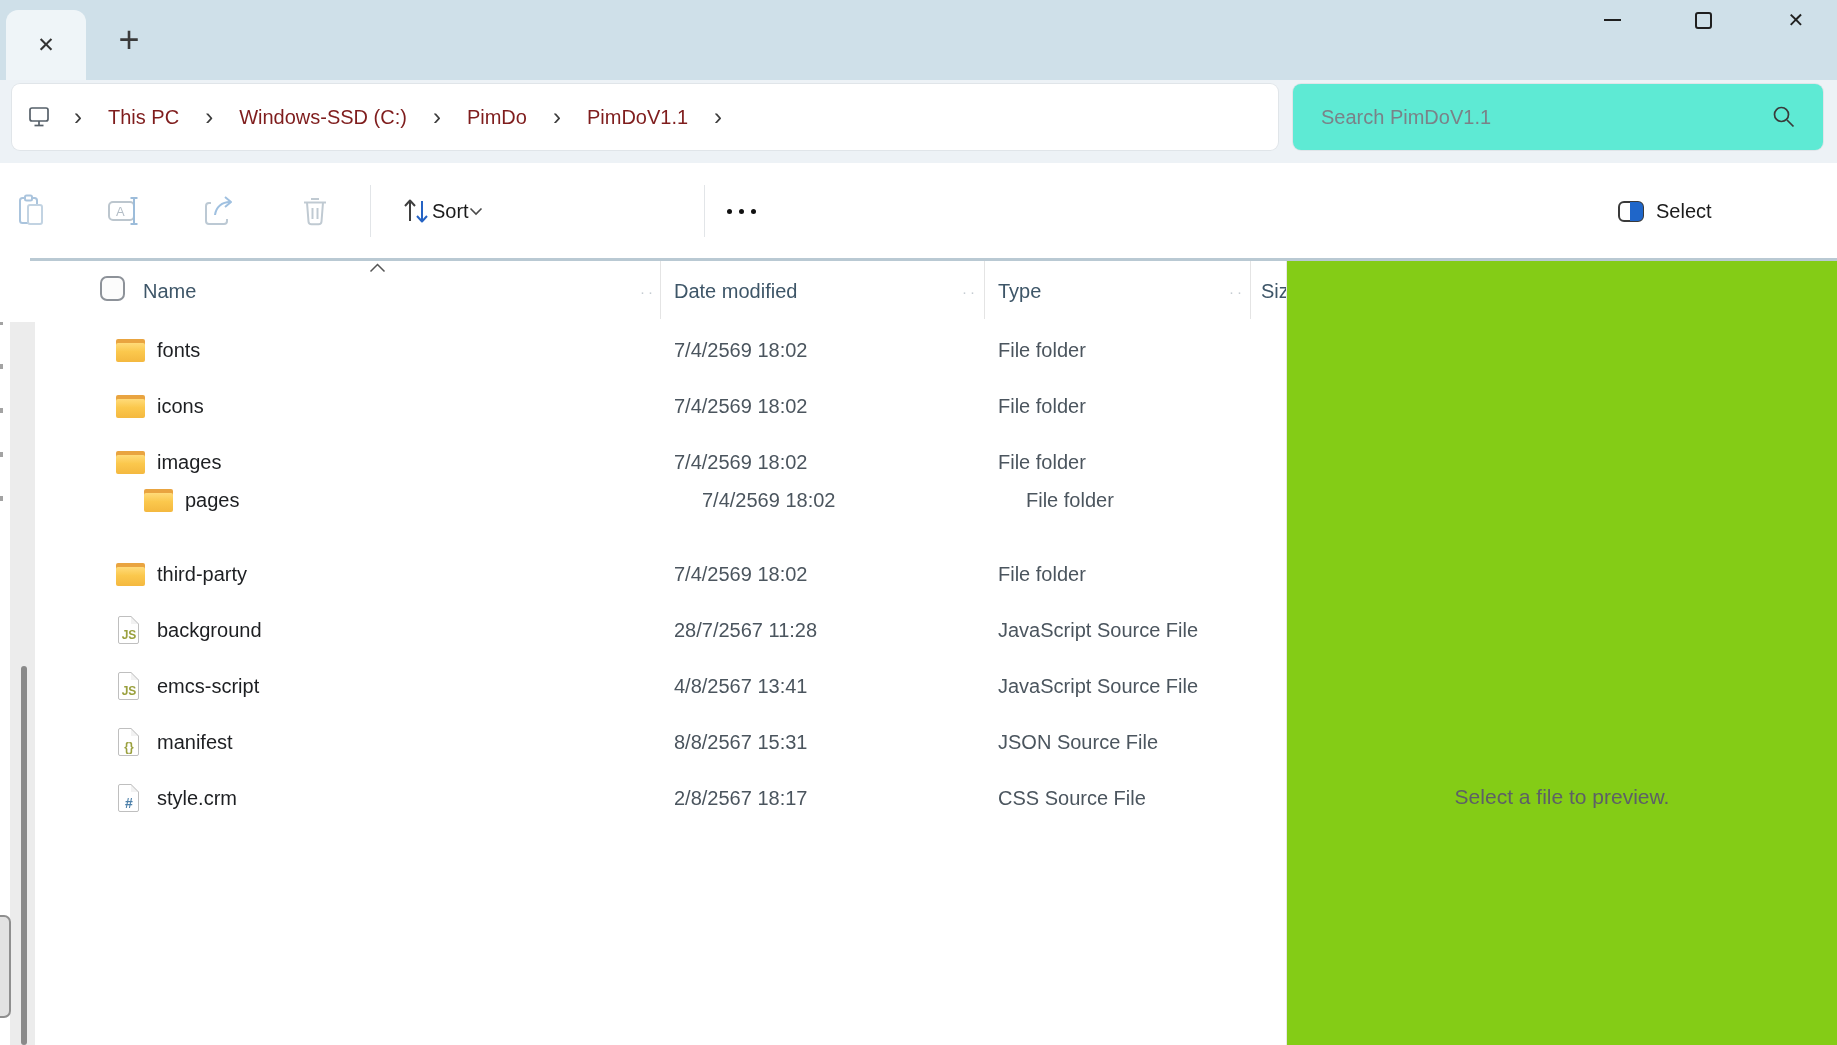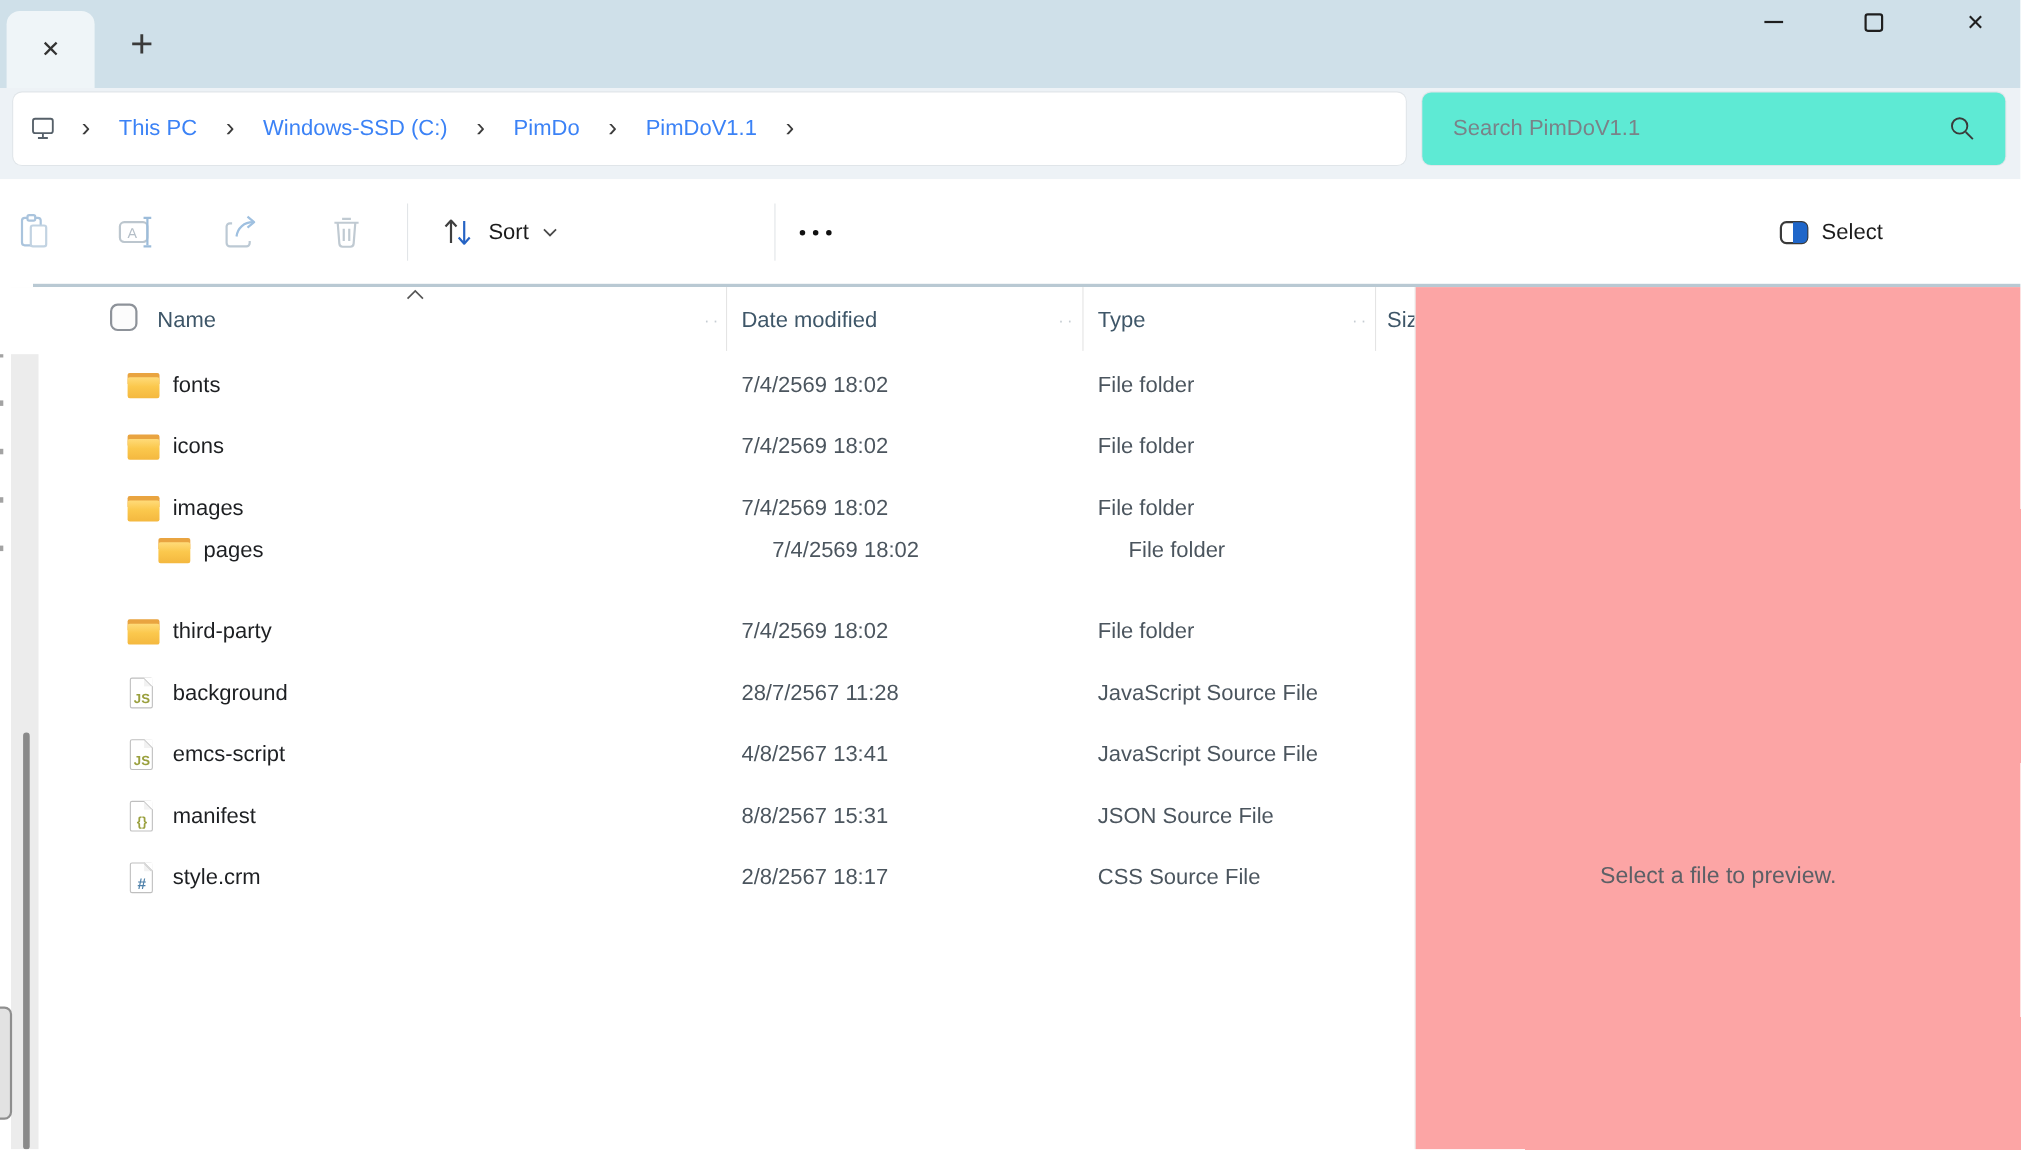"This PC" .crumb { color: #3b82f6 -> #7f1d1d }
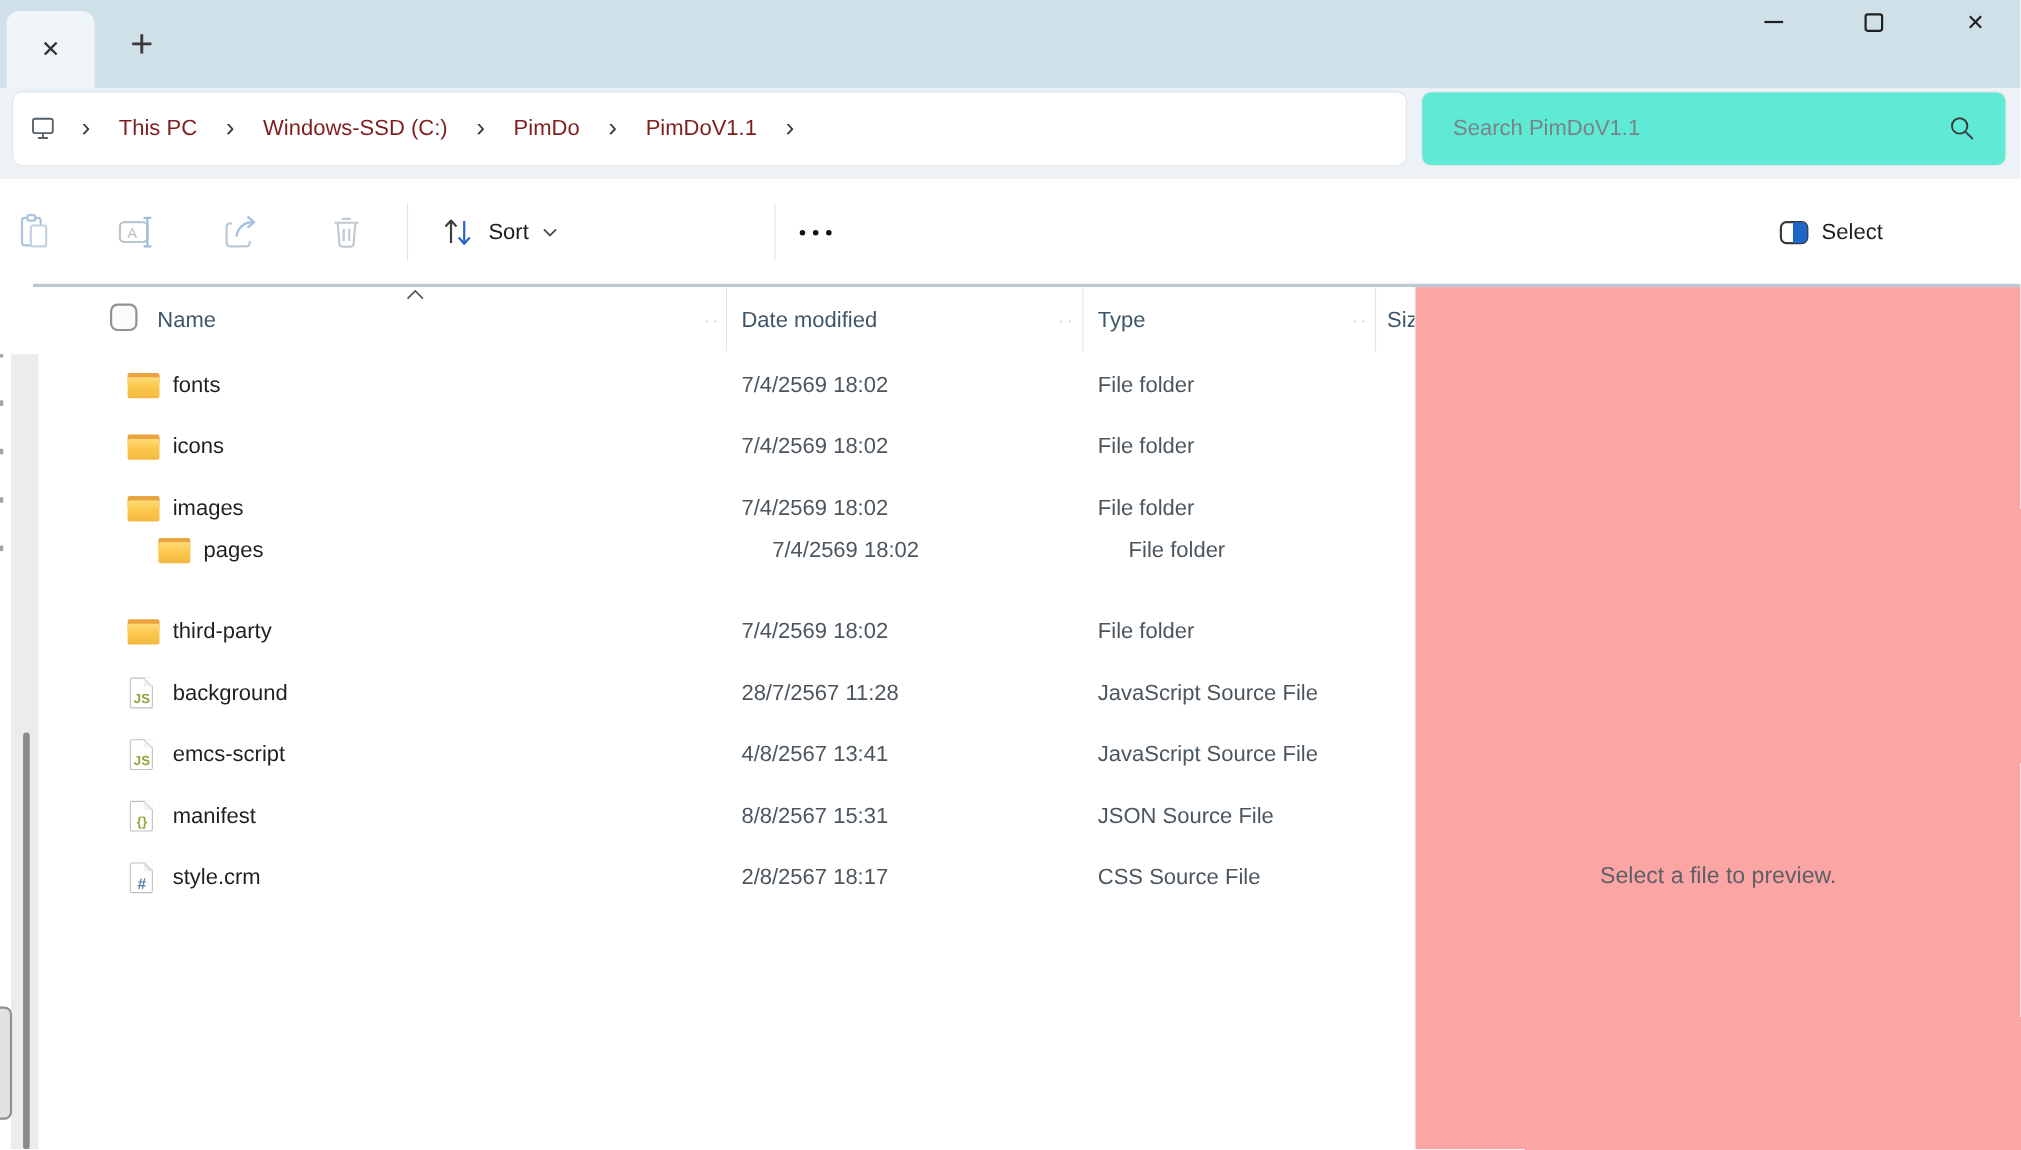"Sort" .tb-group { gap: 12px -> 0 }
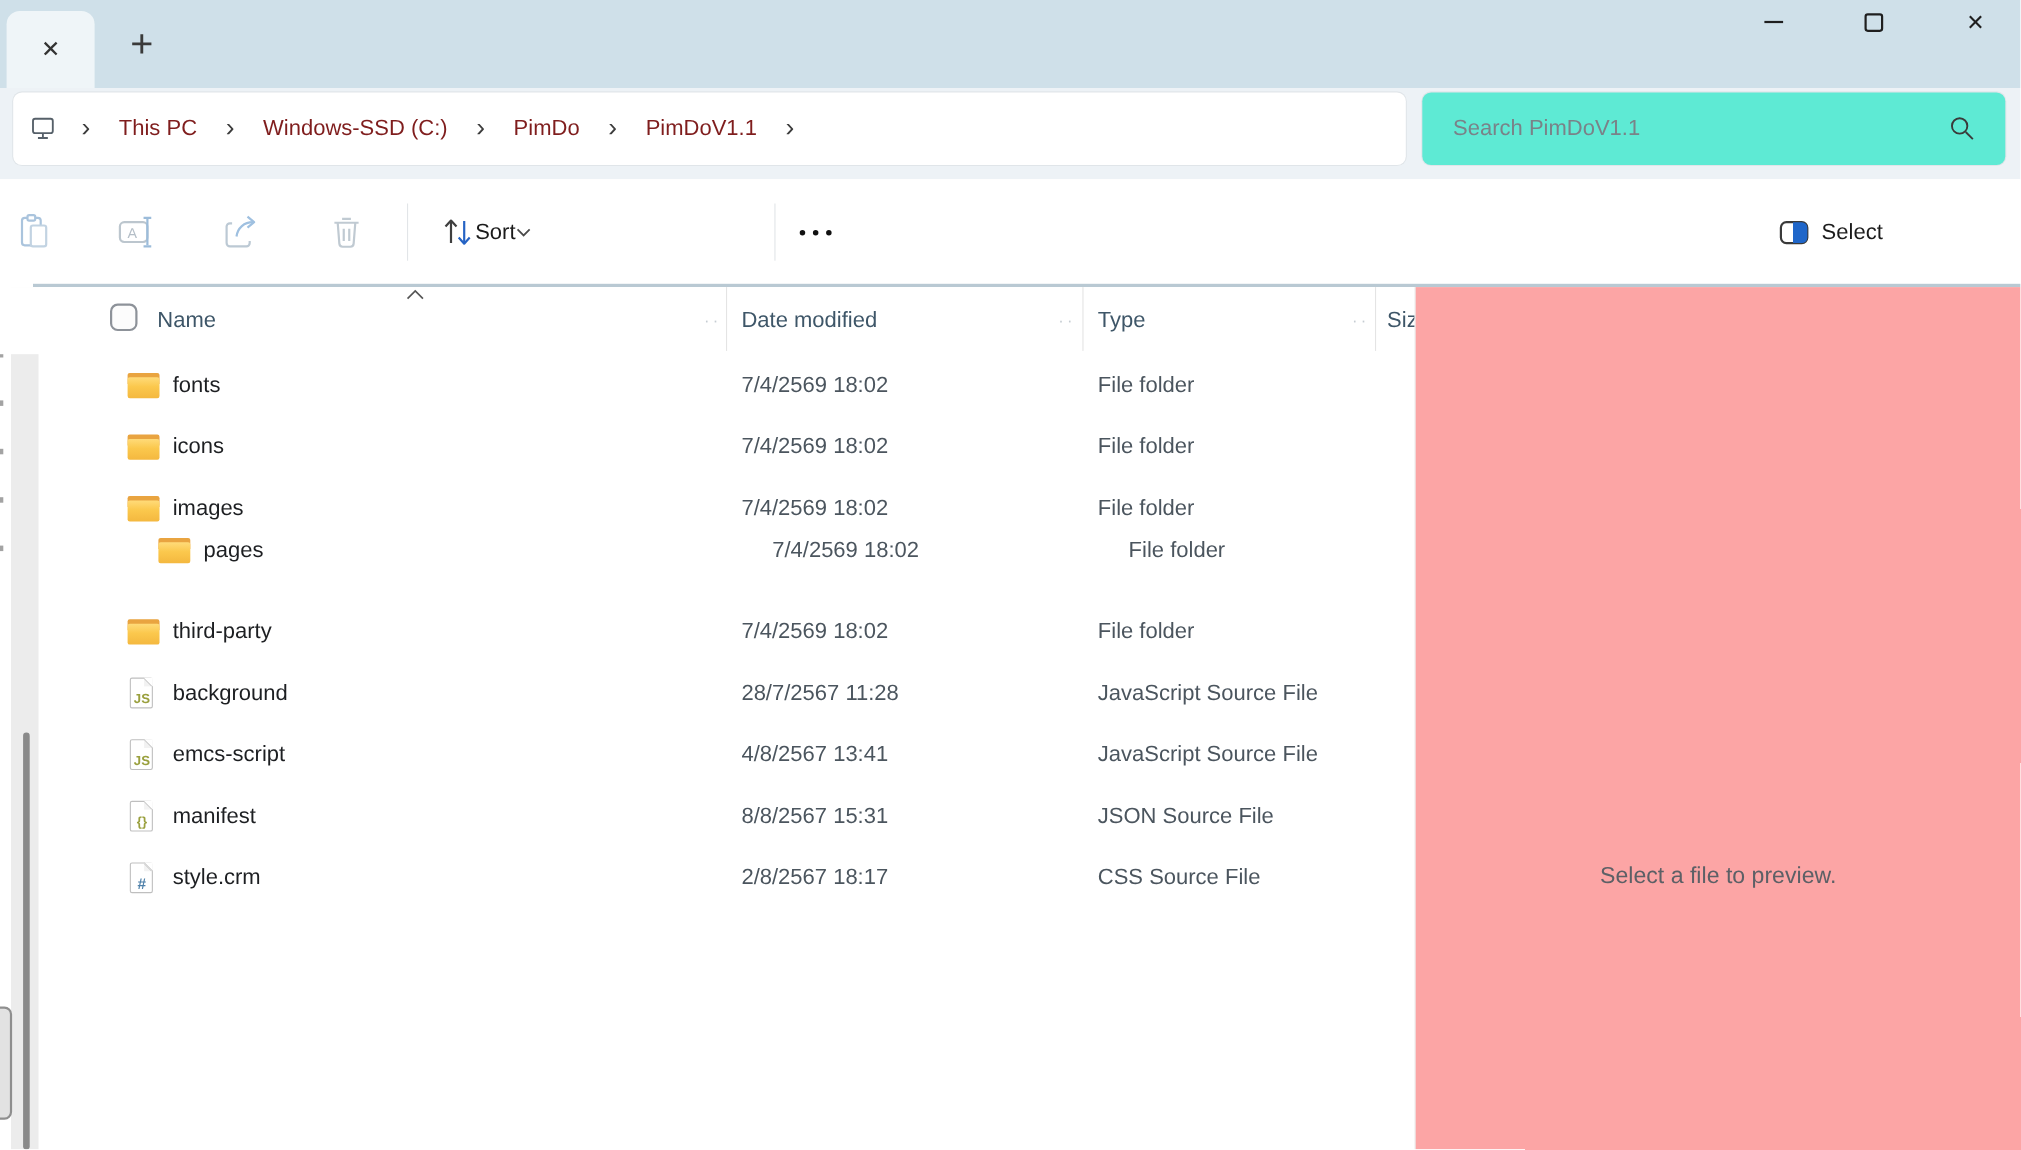"Select a file to preview." .preview-pane { background: #fca5a5 -> #84cc16 }
